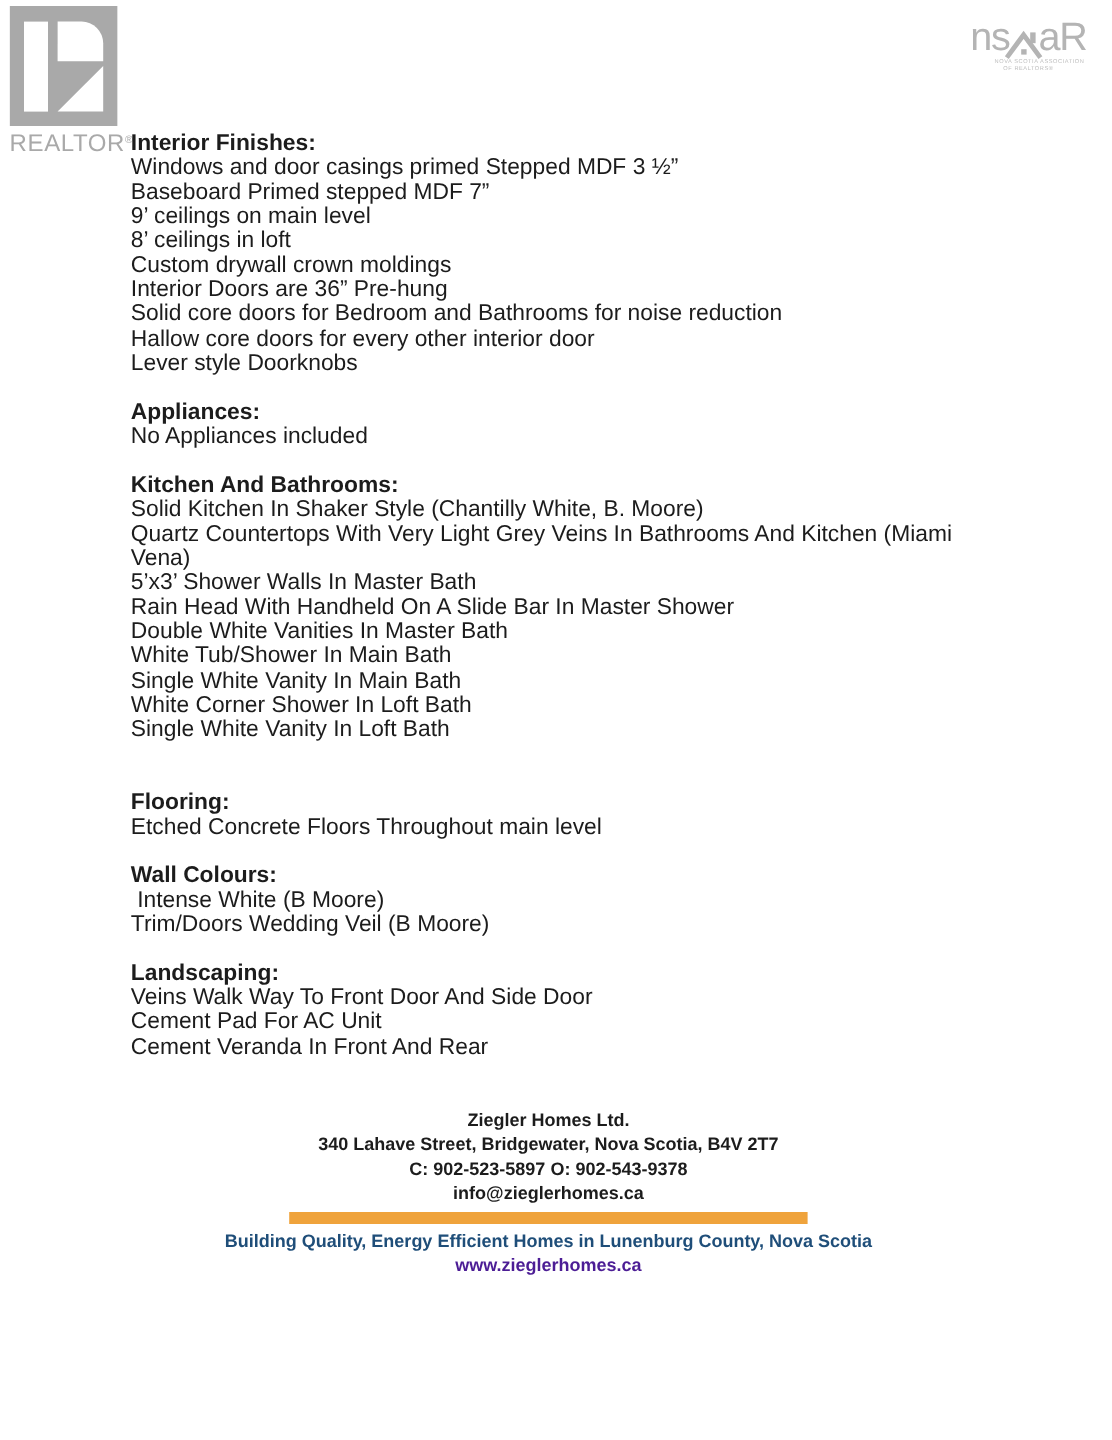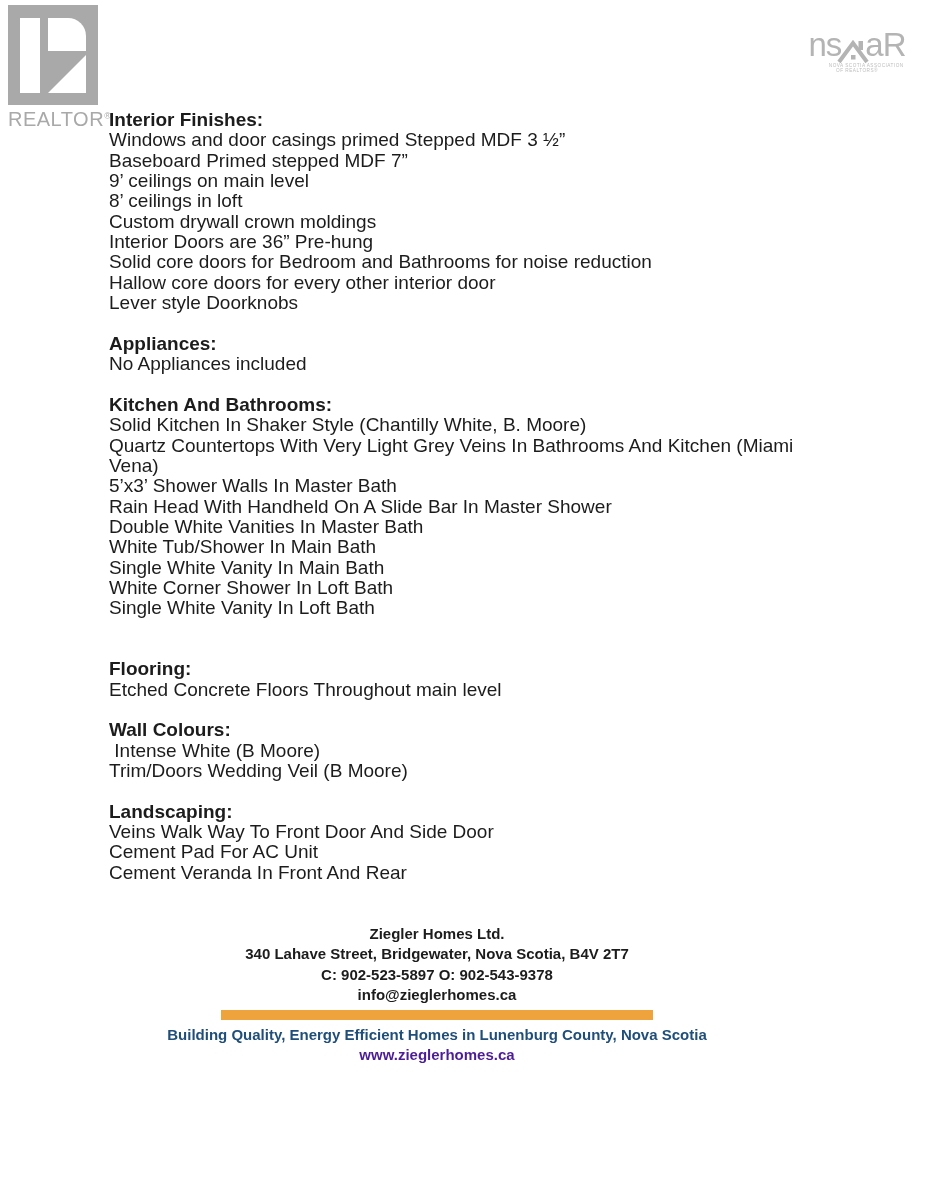"ns" .nsar-logo { top: 28px -> 14px }
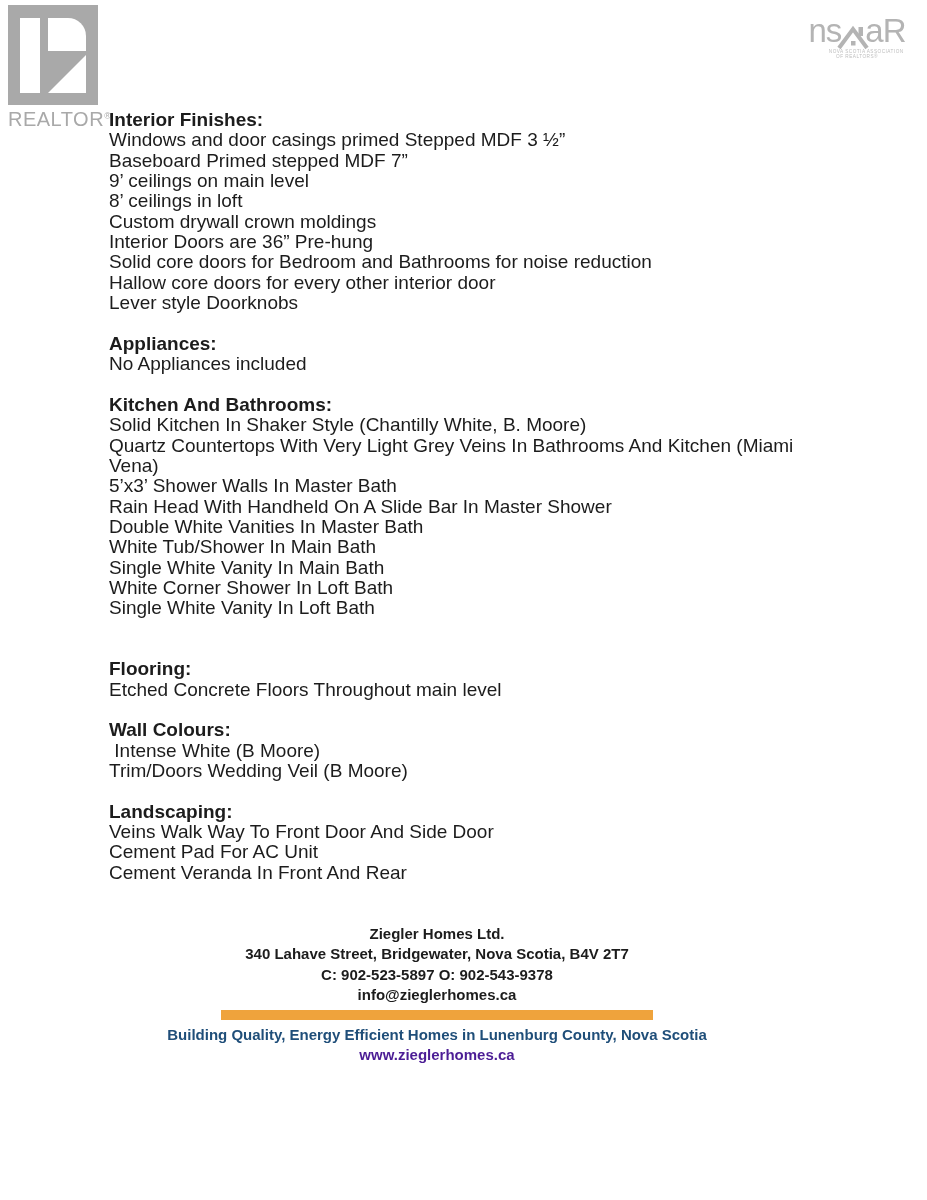"Ziegler Homes Ltd." .footer { padding-left: none -> 20px }
